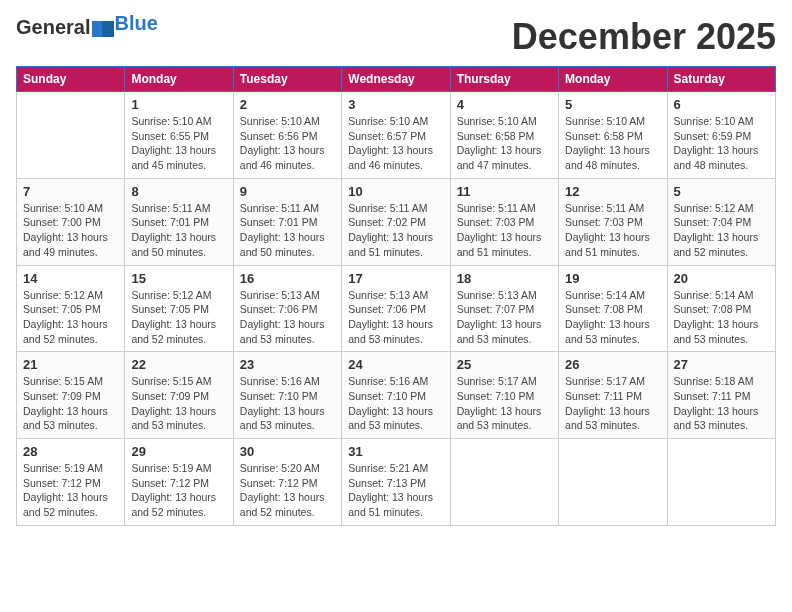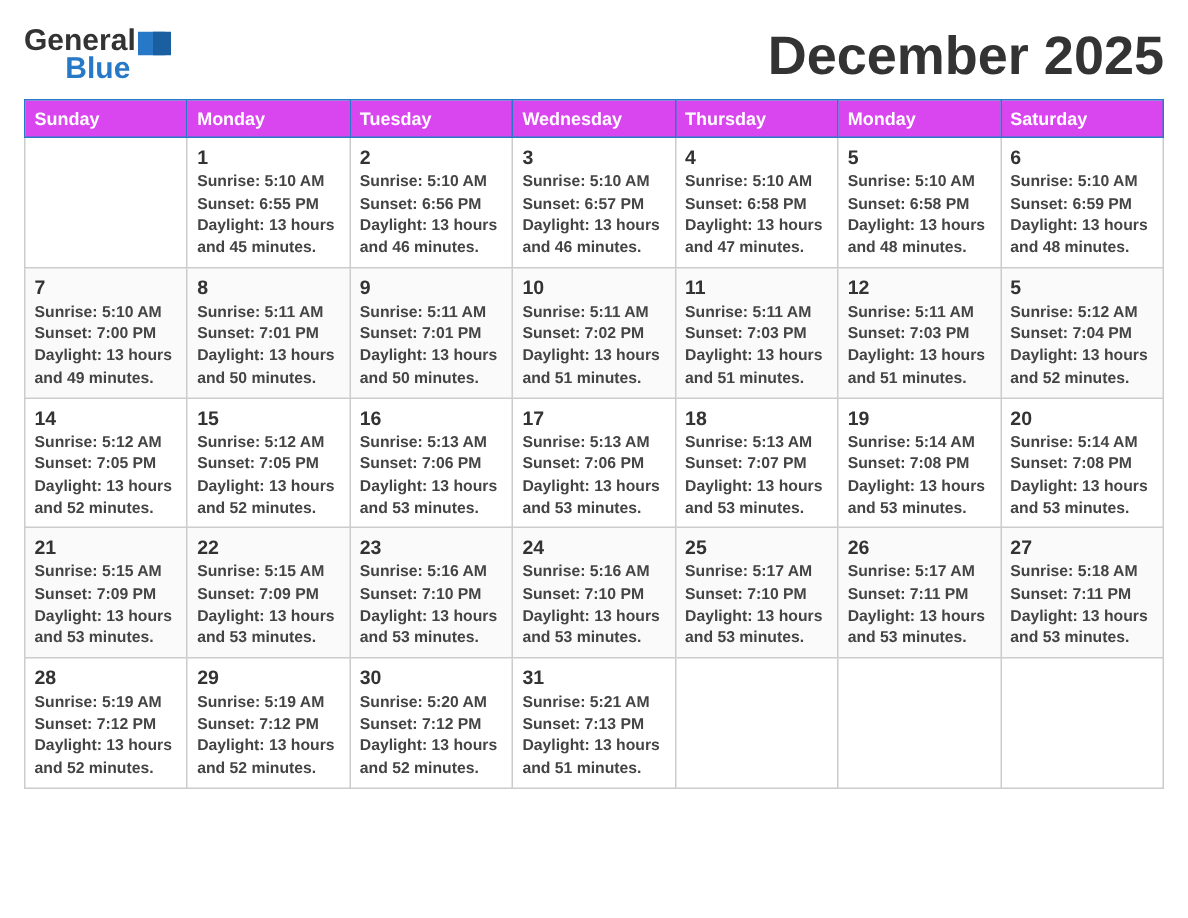"General" .logo { align-items: center -> flex-start; flex-direction: column -> row }
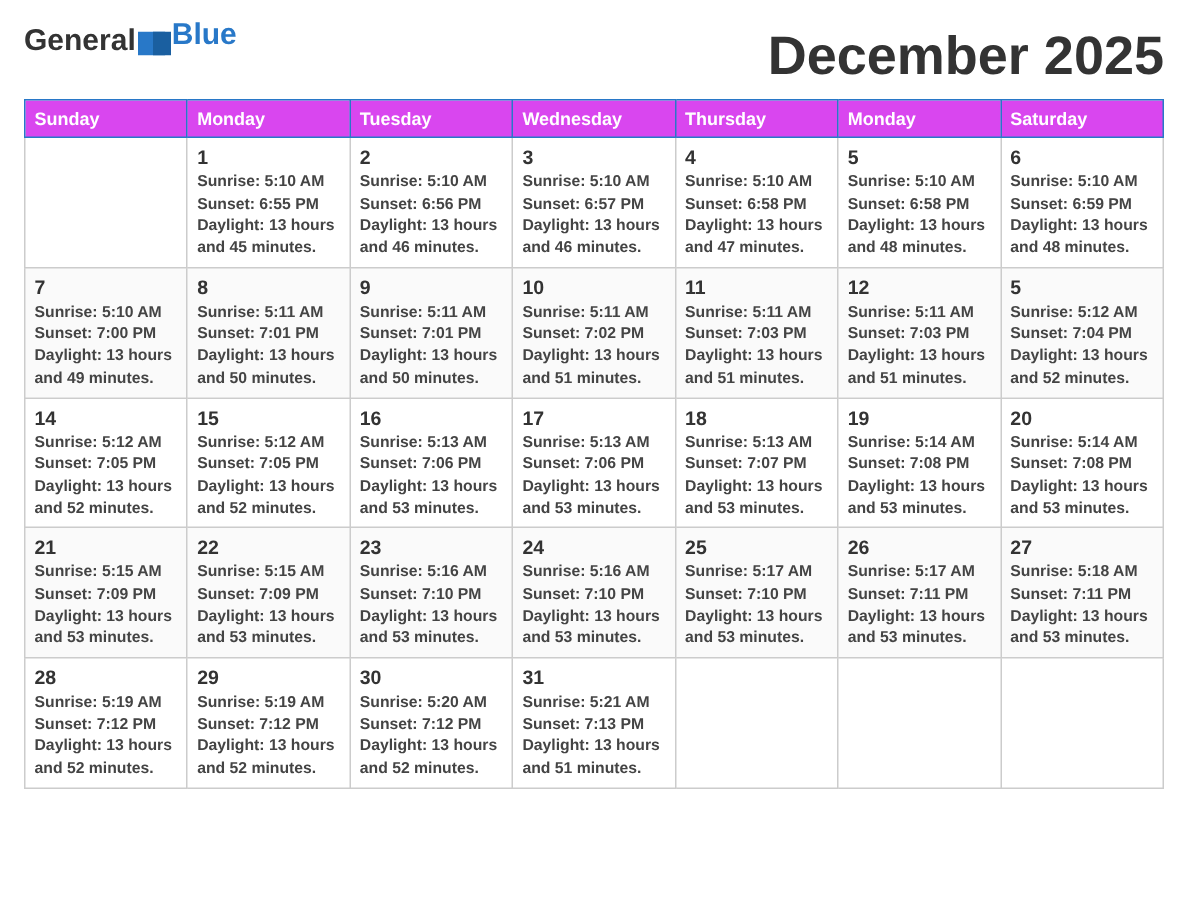"Sunday" .calendar thead tr th { background: #d946ef -> #be185d }
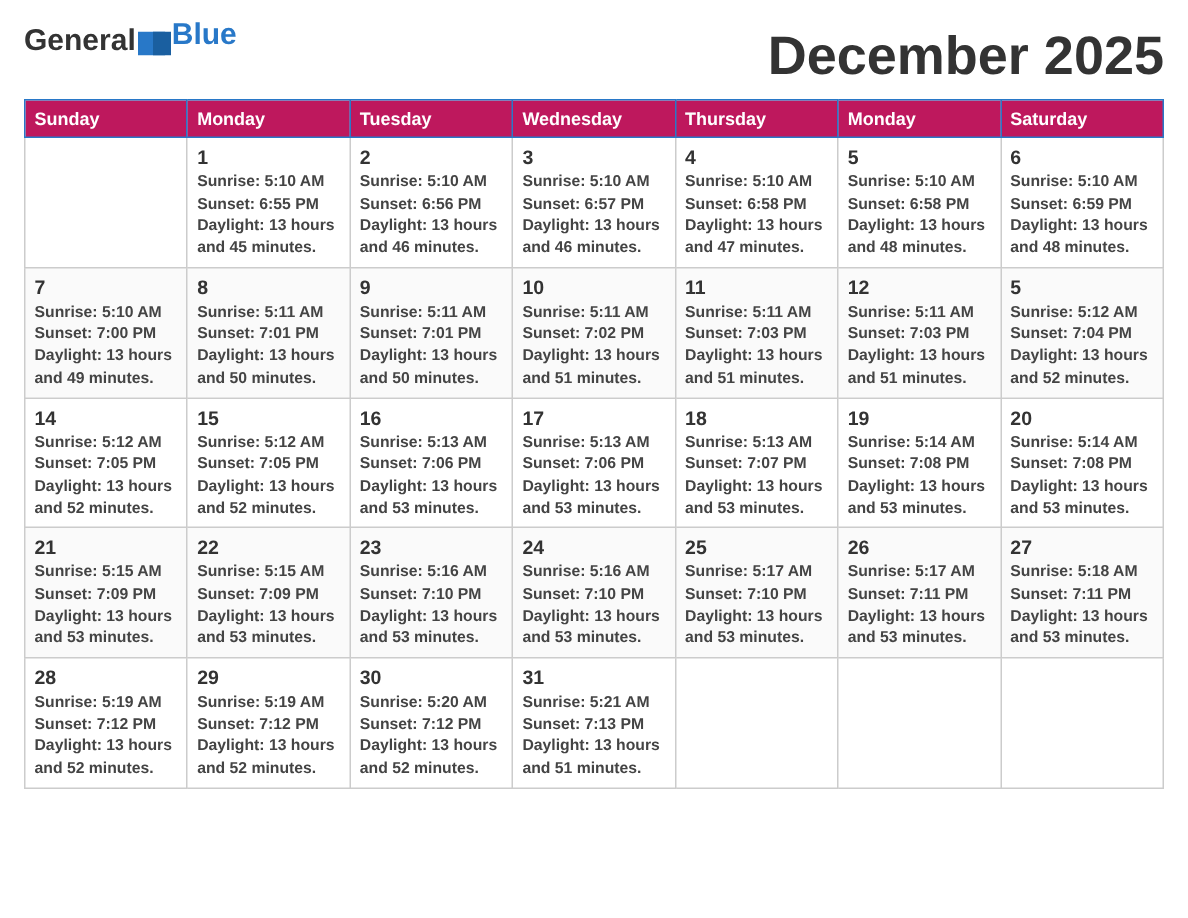"Sunrise: 5:10 AM" .day-info { font-weight: bold -> none }
